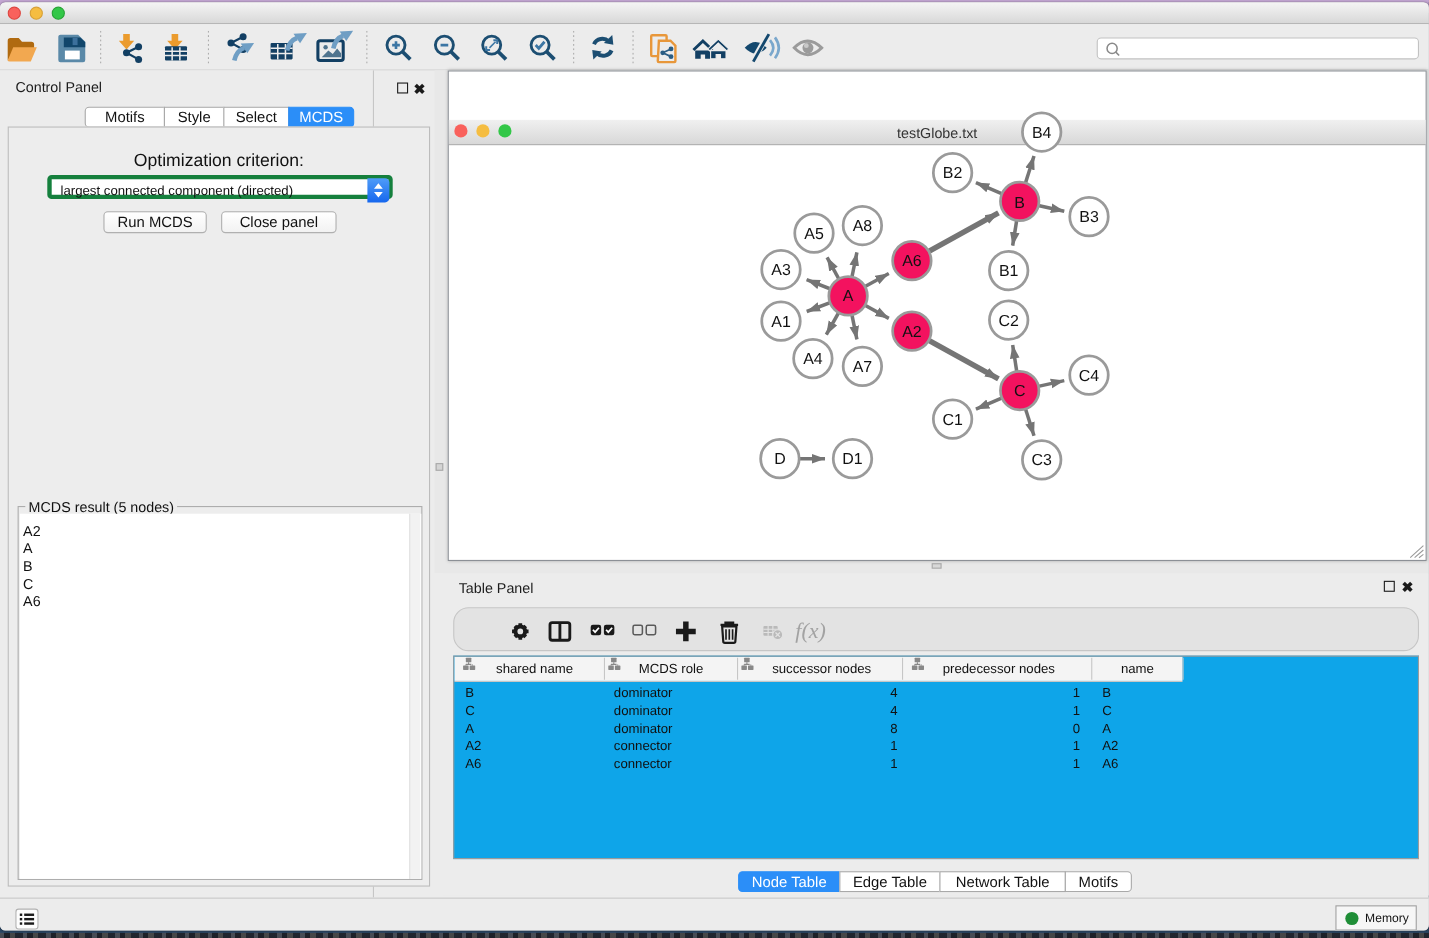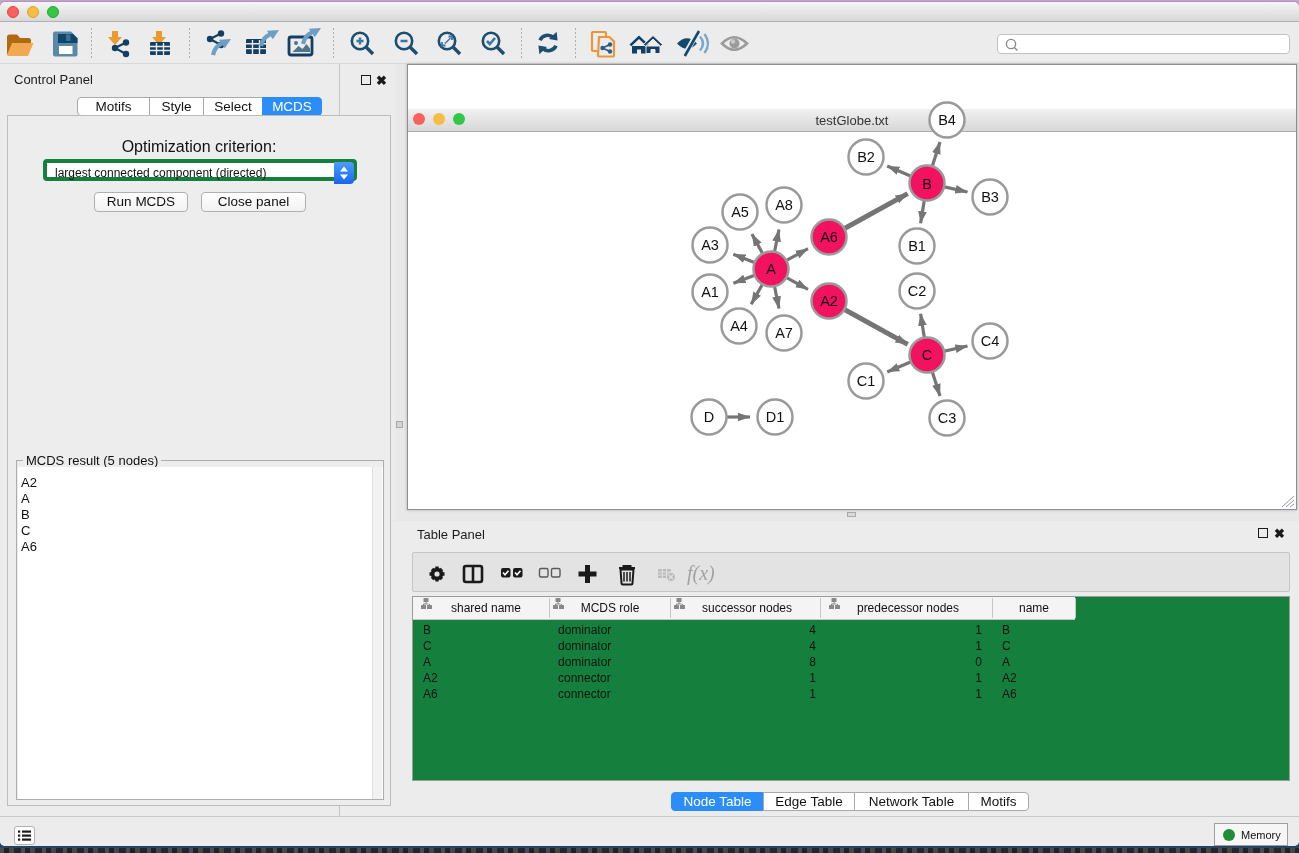"f(x)" #tp-toolbar { border-radius: 2px -> 14px; padding-left: none -> 36px }
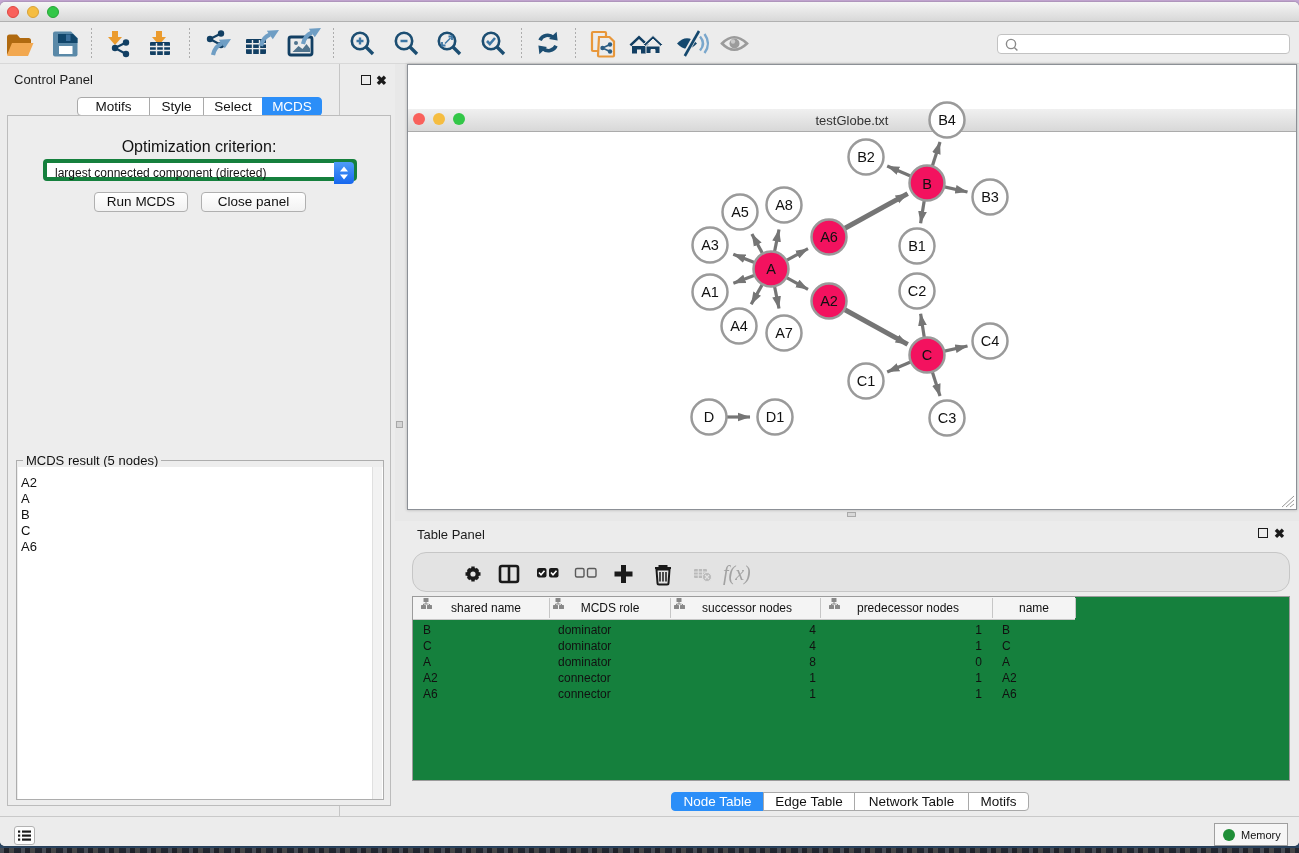"shared name" #tp-table { background: #15803d -> #0ea5e9 }
